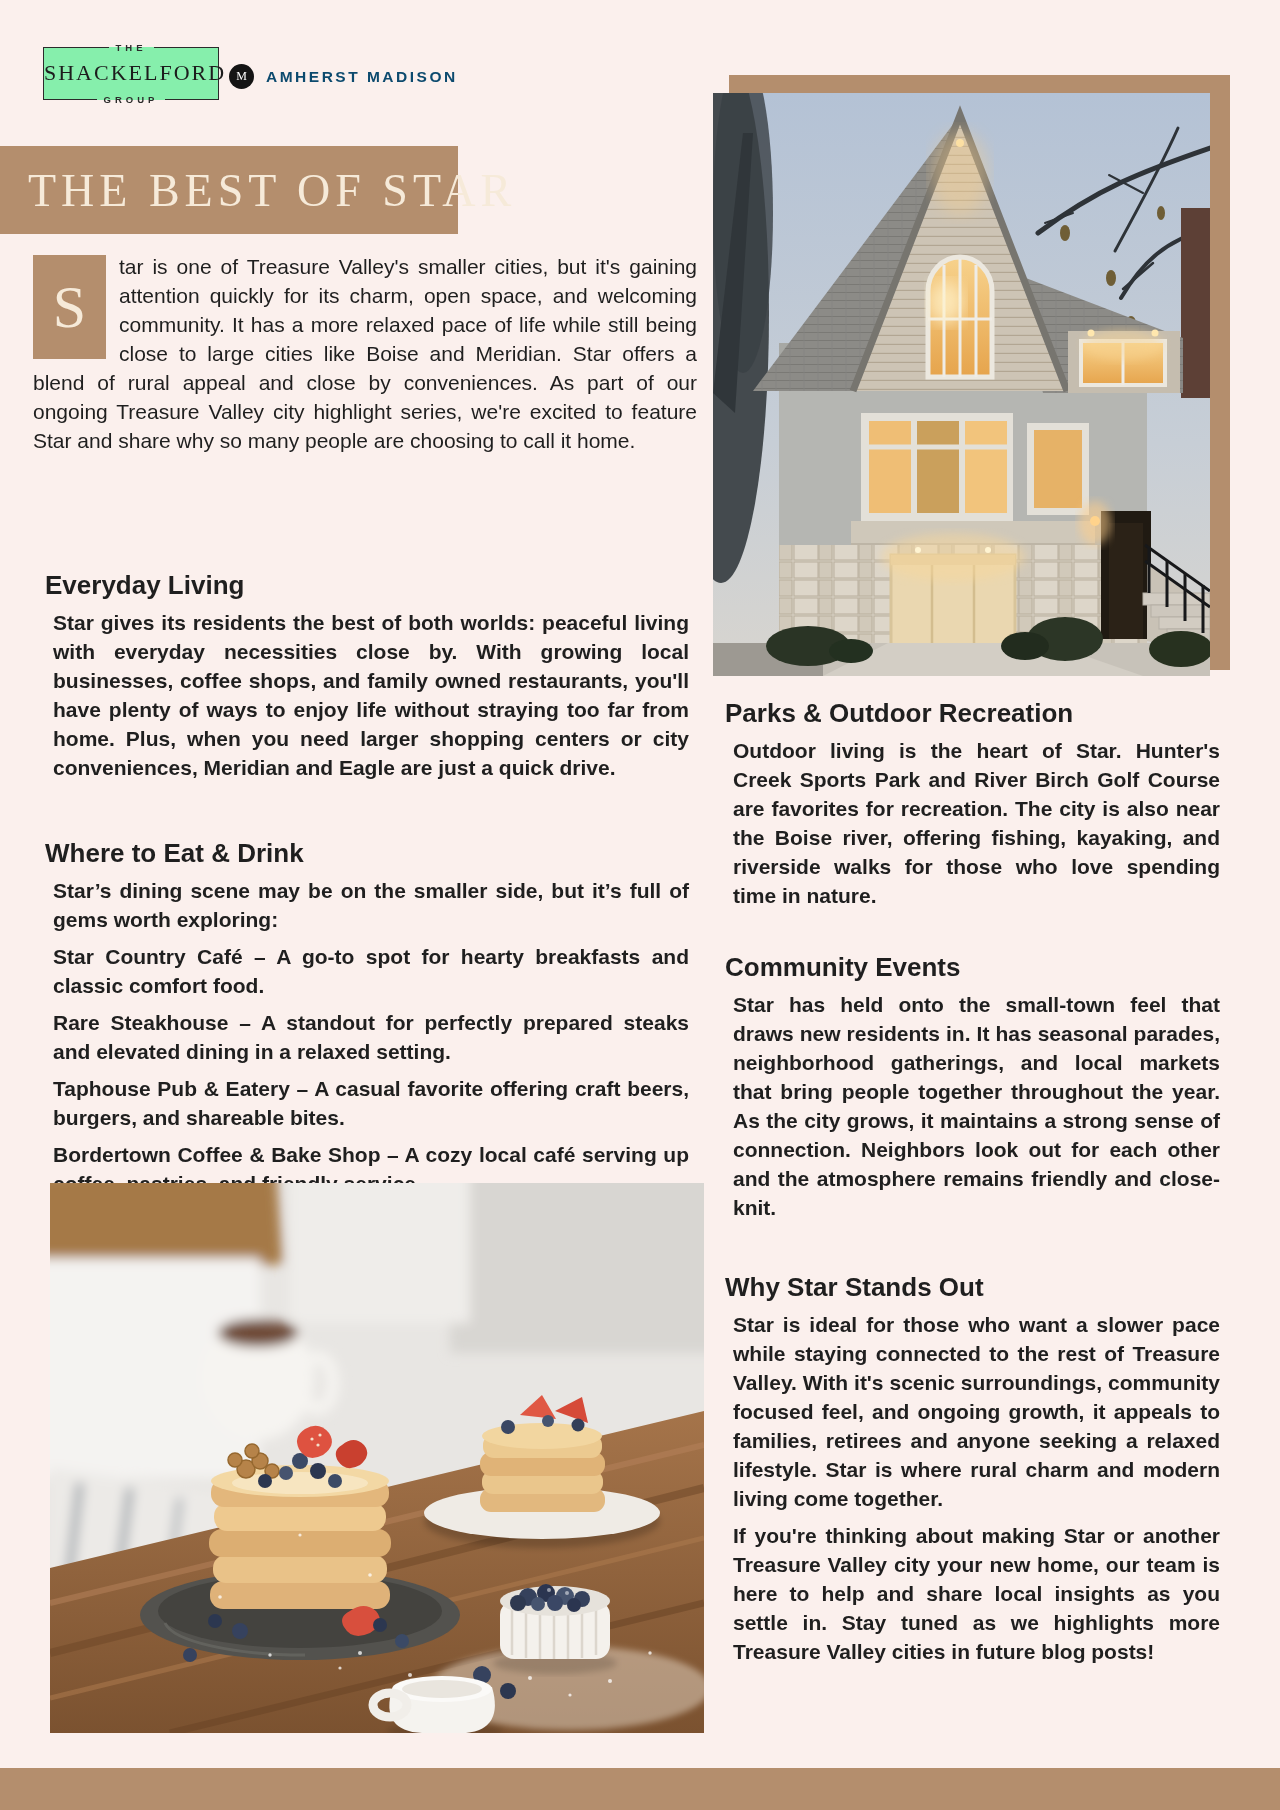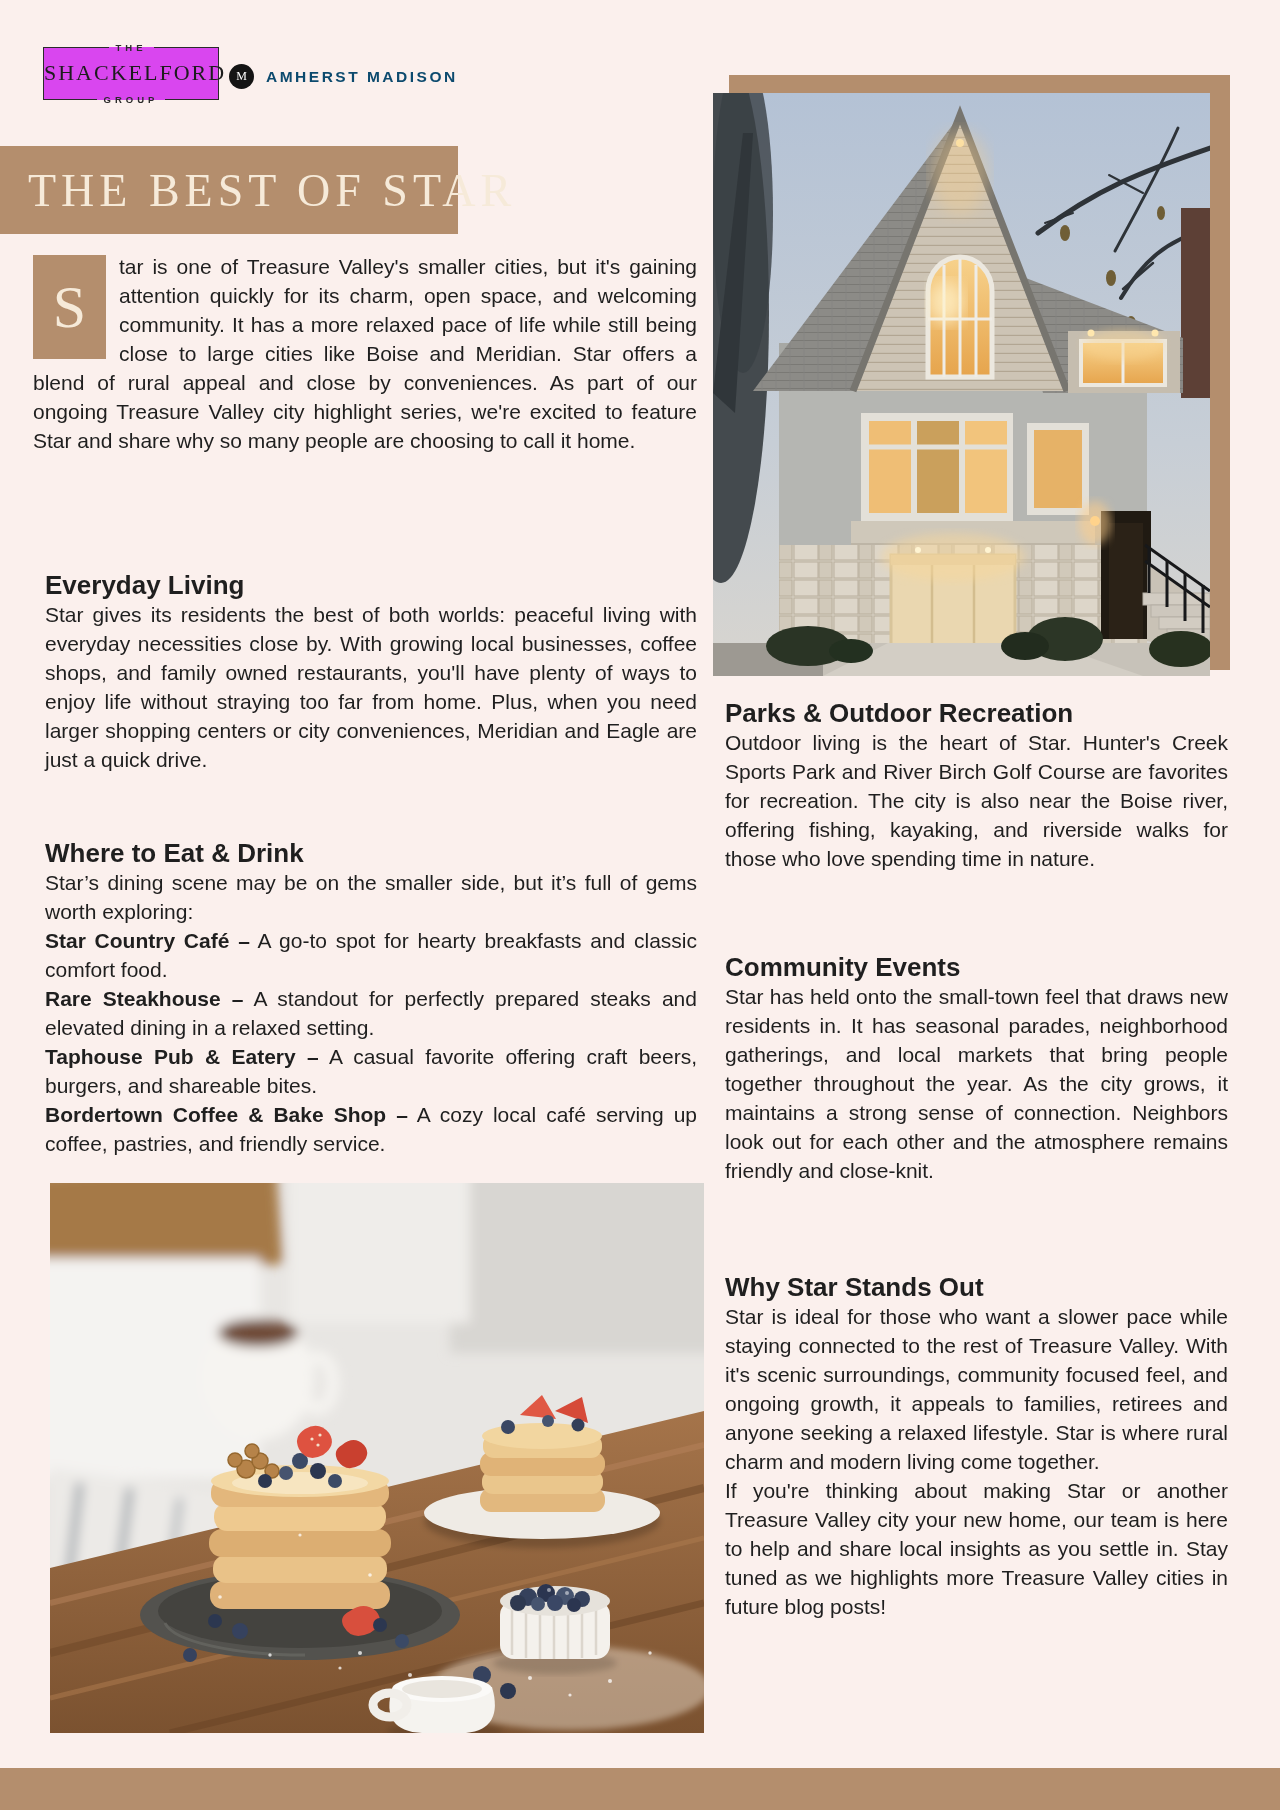"THE" .logo-box { background: #d946ef -> #86efac }
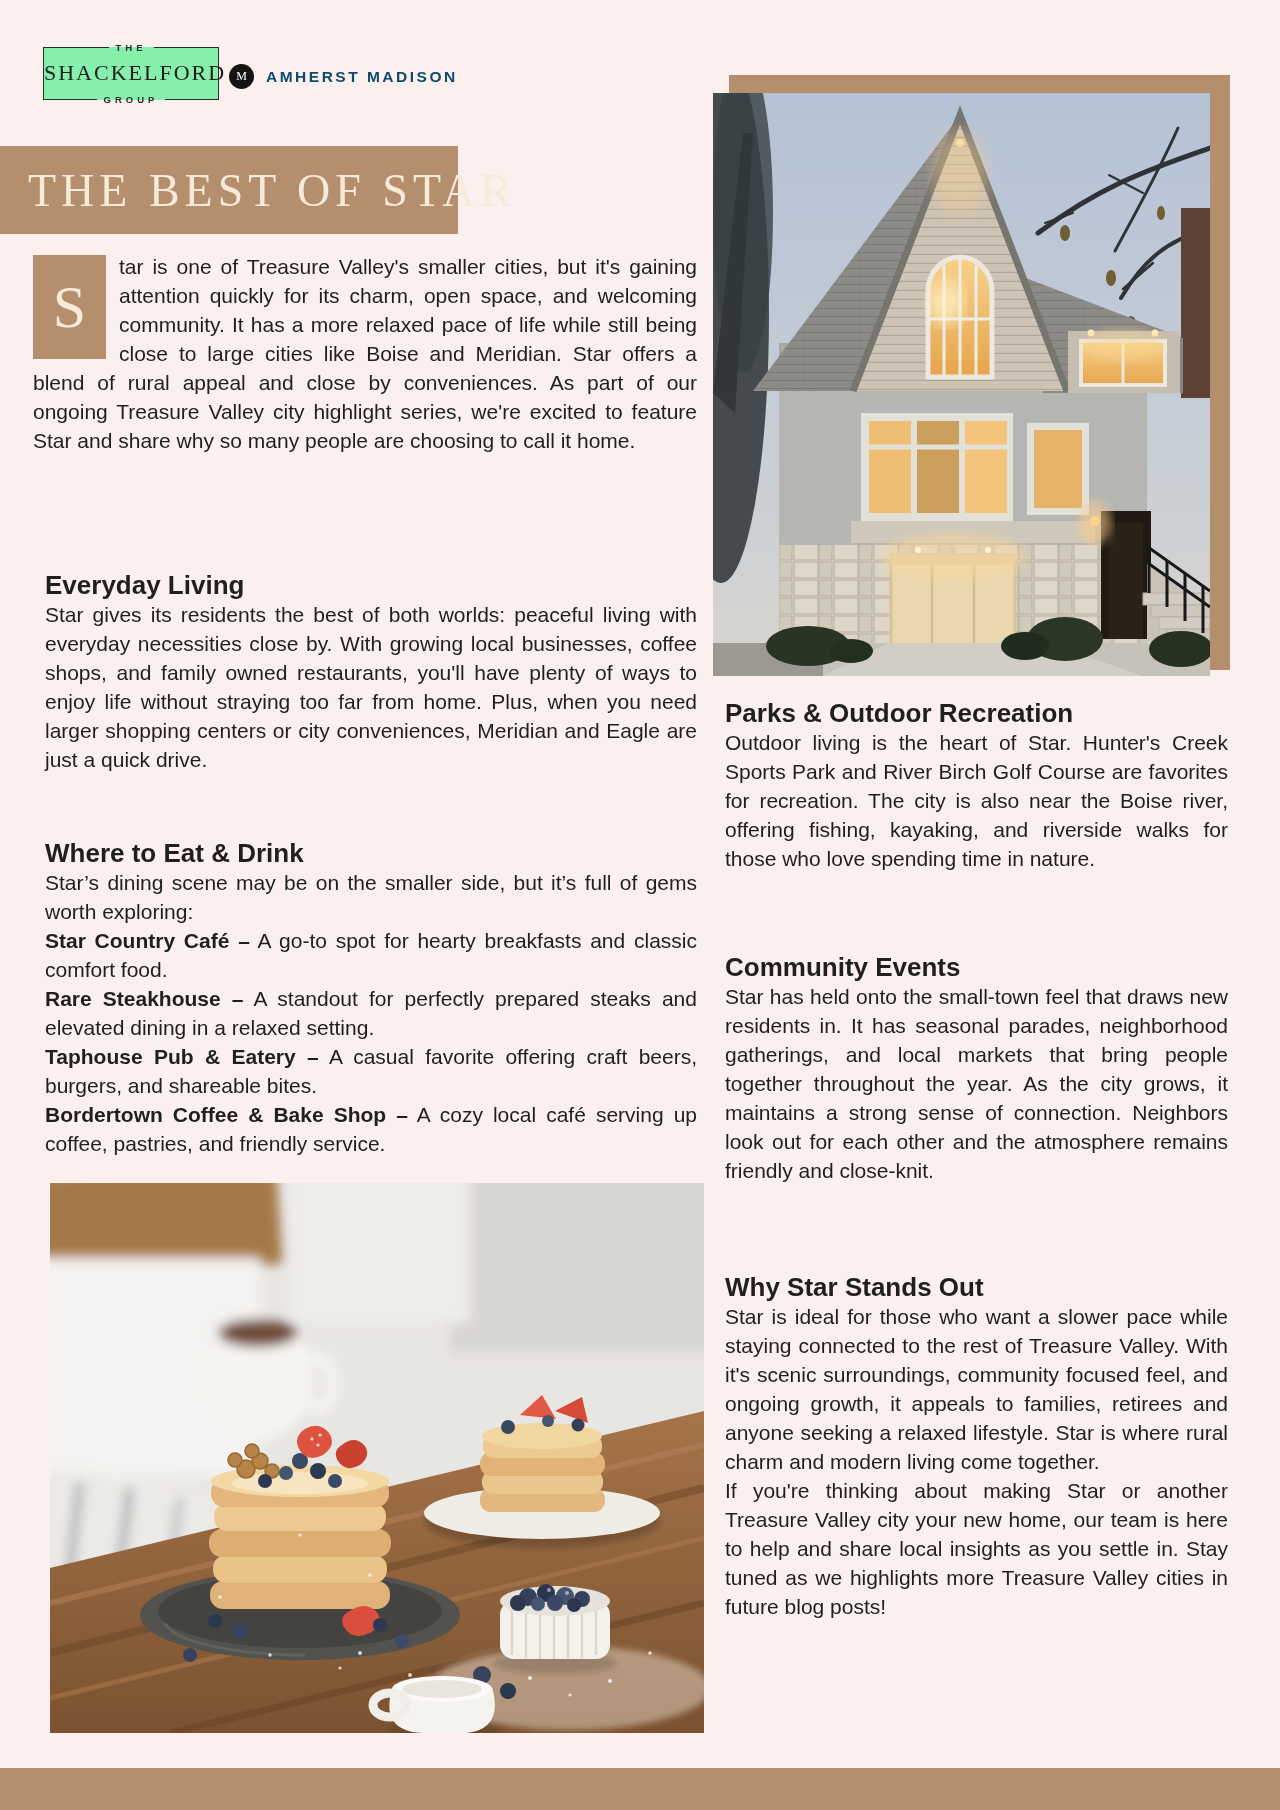"Star gives its residents the" .section p { font-weight: none -> bold; margin: 0 -> 8px }
